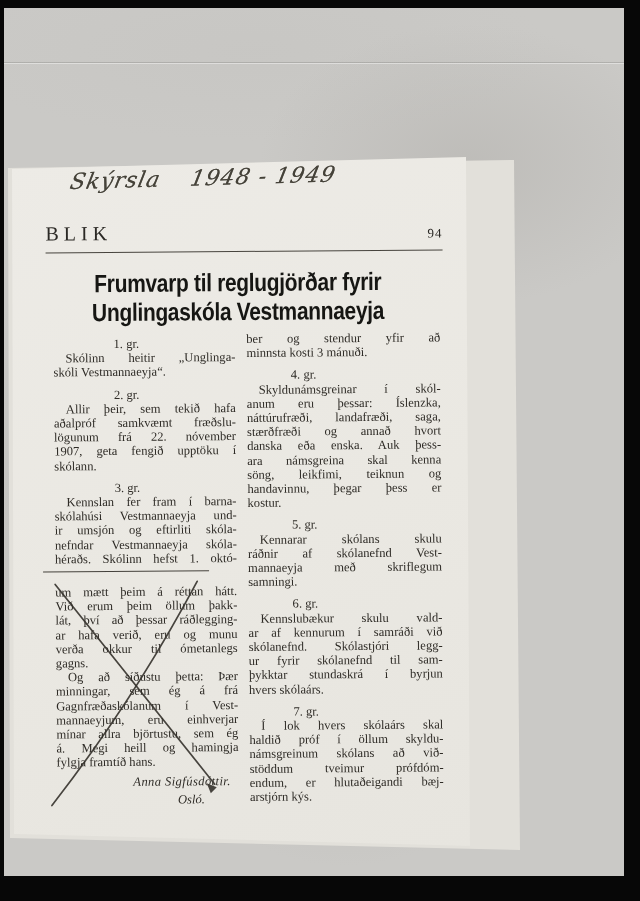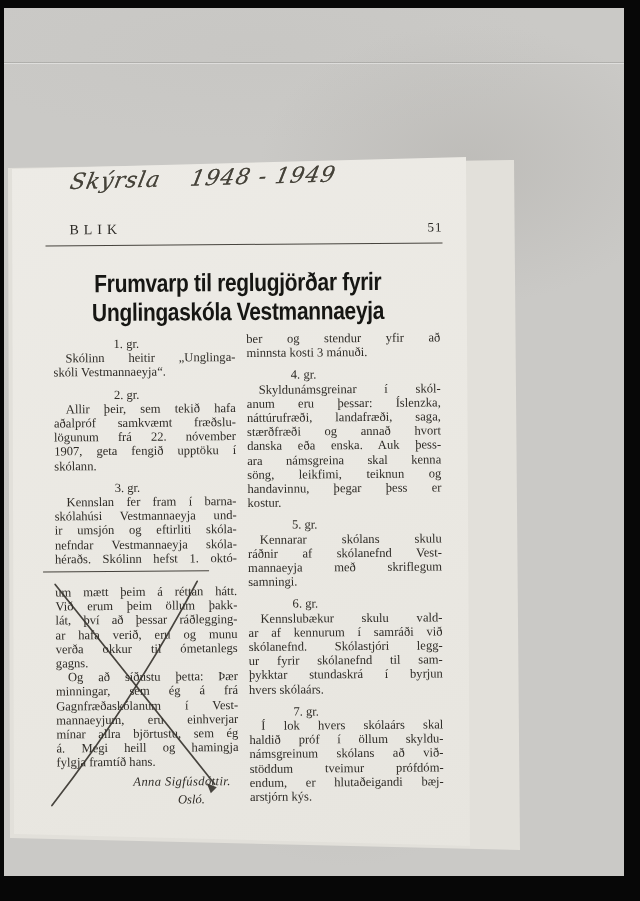"BLIK" .mag { font-size: 14px -> 20px; margin-left: 24px -> none }
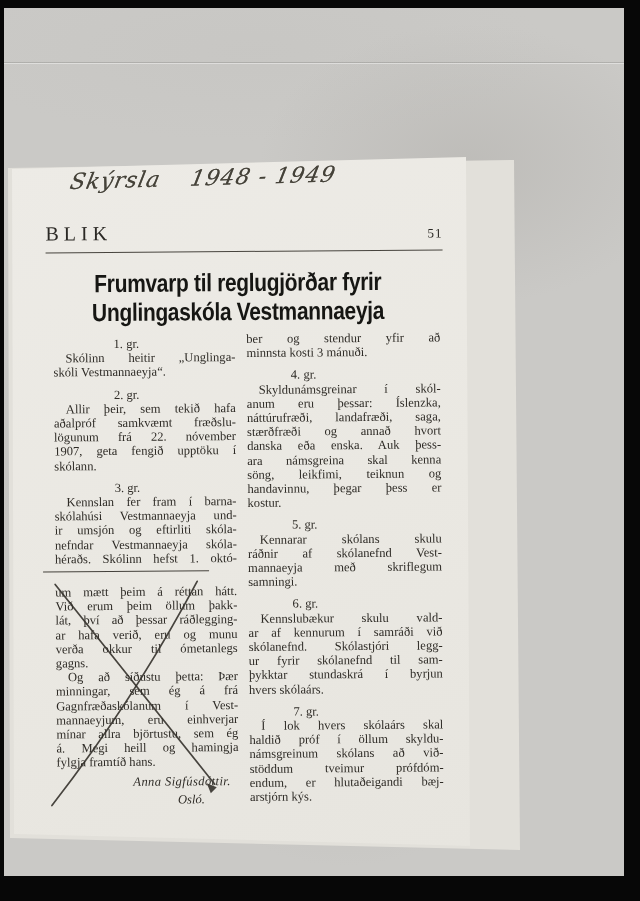"51" span.pageno { text: 51 -> 94 }
